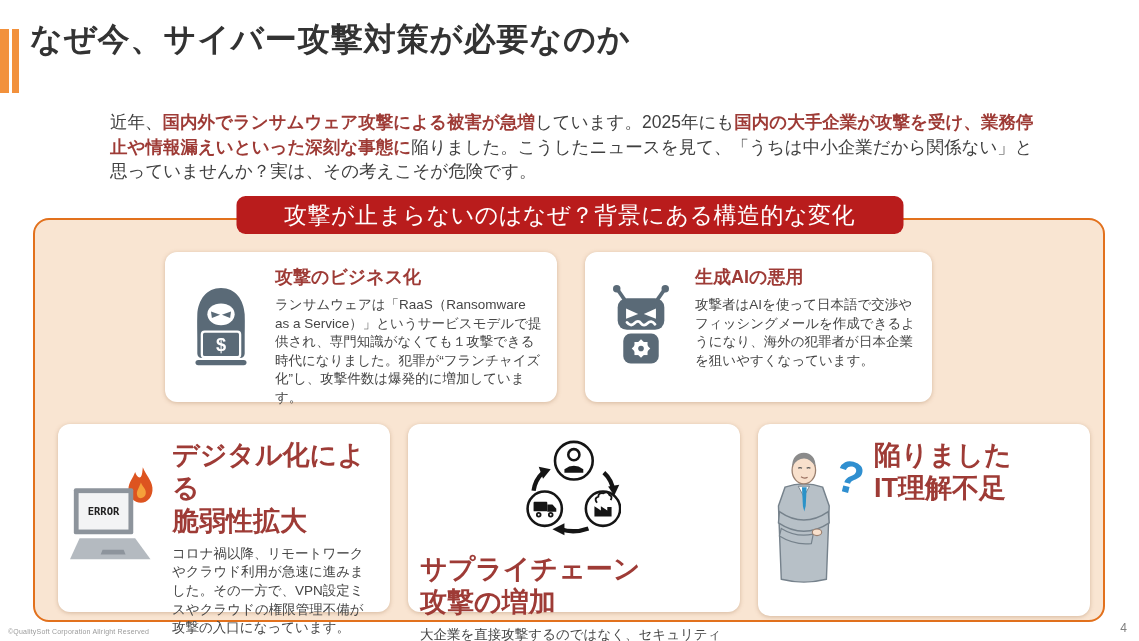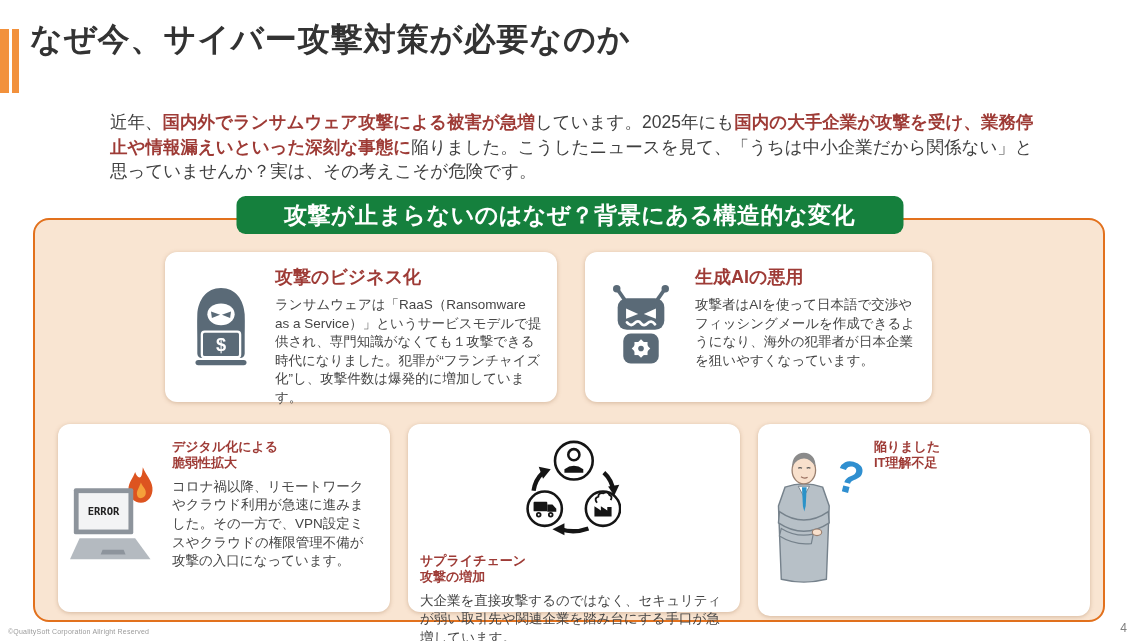"攻撃が止まらないのはなぜ？背景にある構造的な変化" .panel-banner { background: #15803d -> #b91c1c; font-weight: 700 -> 400 }
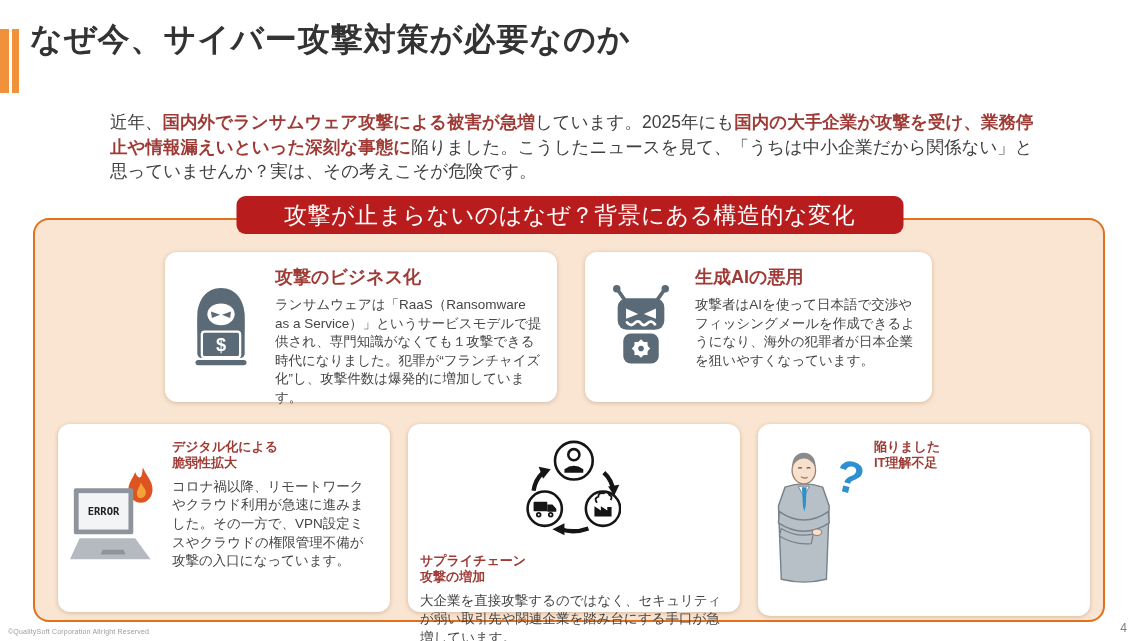"デジタル化による" .row2 .card-title { font-size: 13px -> 27px }
